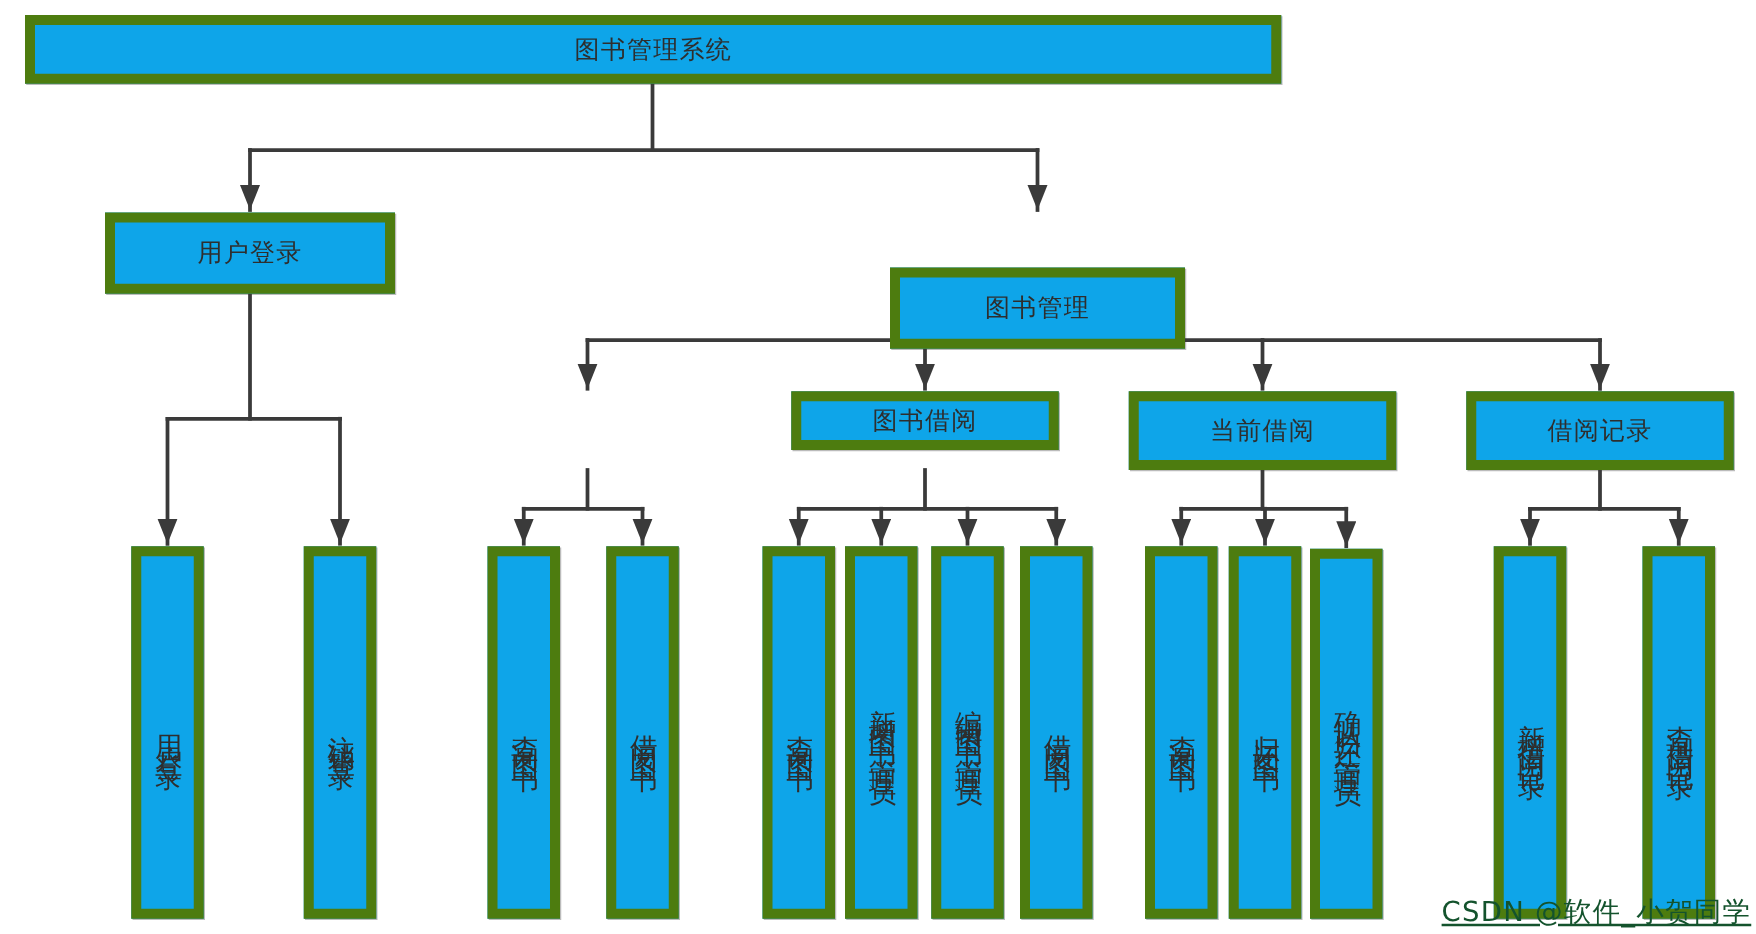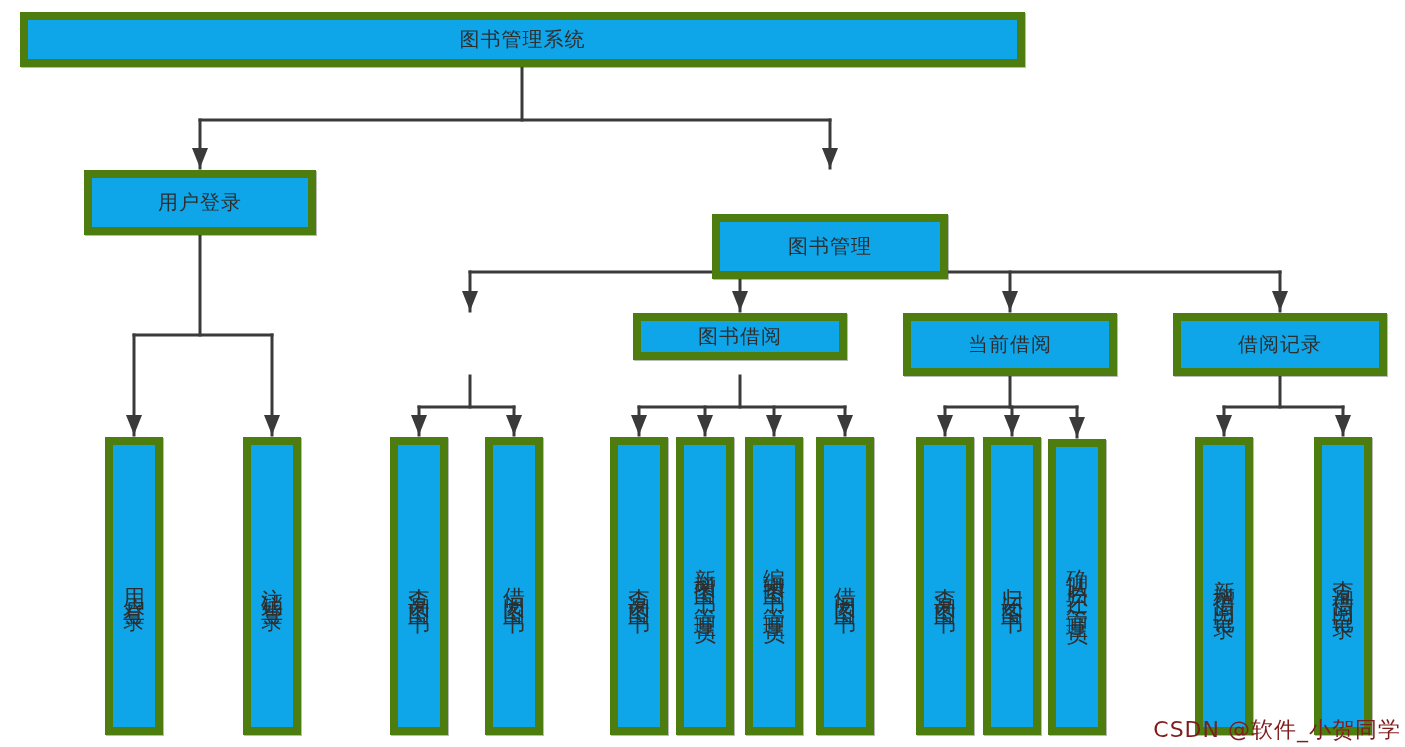"CSDN @软件_小贺同学" .watermark { color: #7f1d1d -> #14532d; text-decoration: none -> underline }
